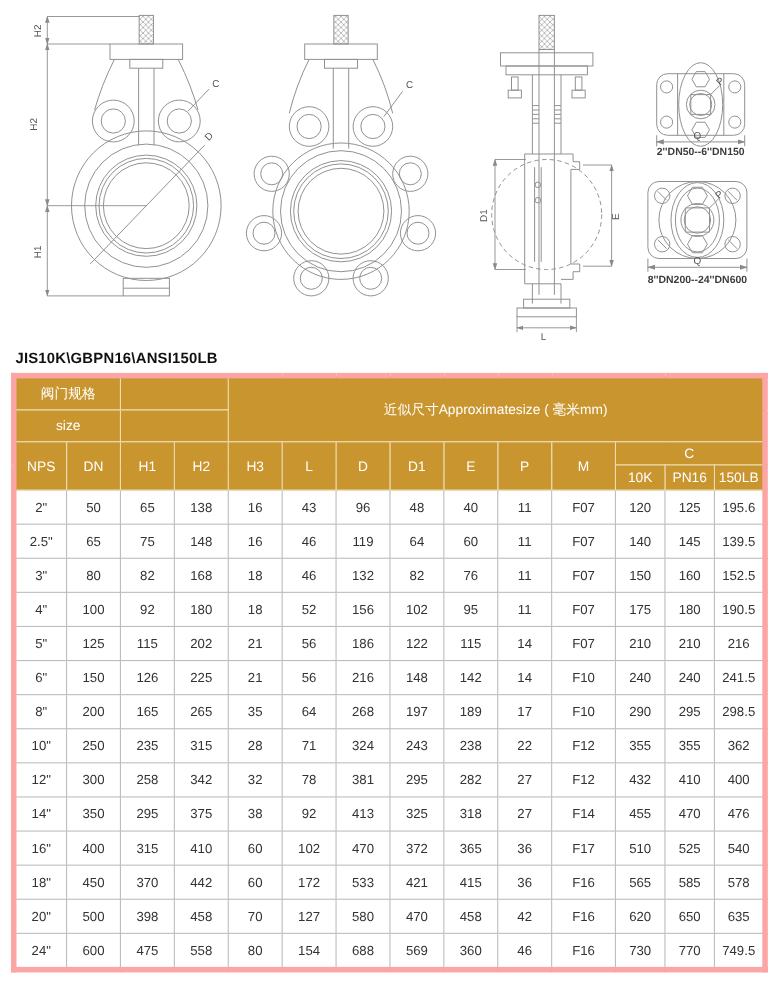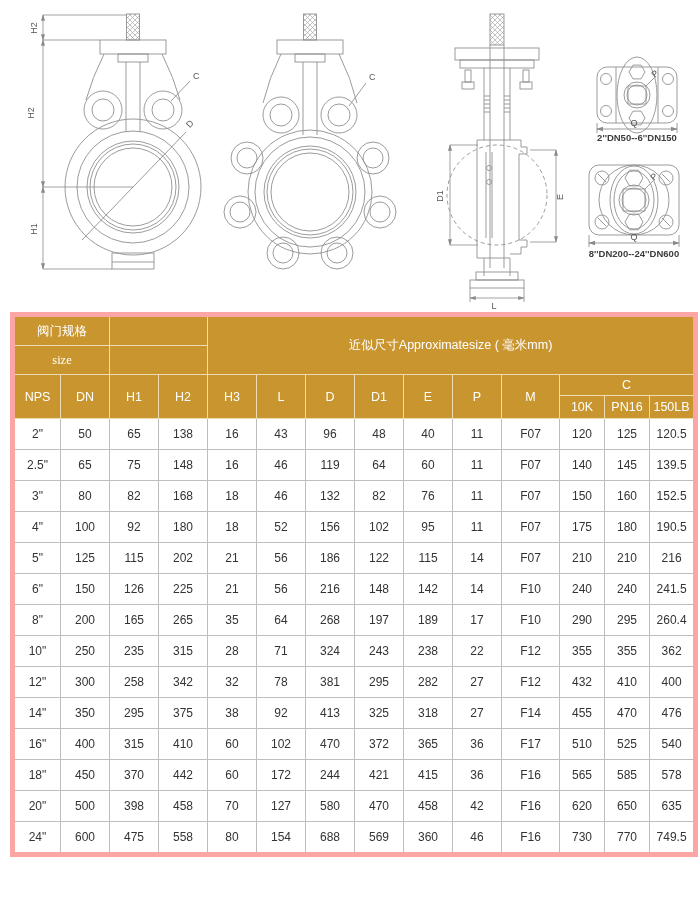"JIS10K\GBPN16\ANSI150LB" div.table-title { html: none -> <div>JIS10K\GBPN16\ANSI150LB</div> }
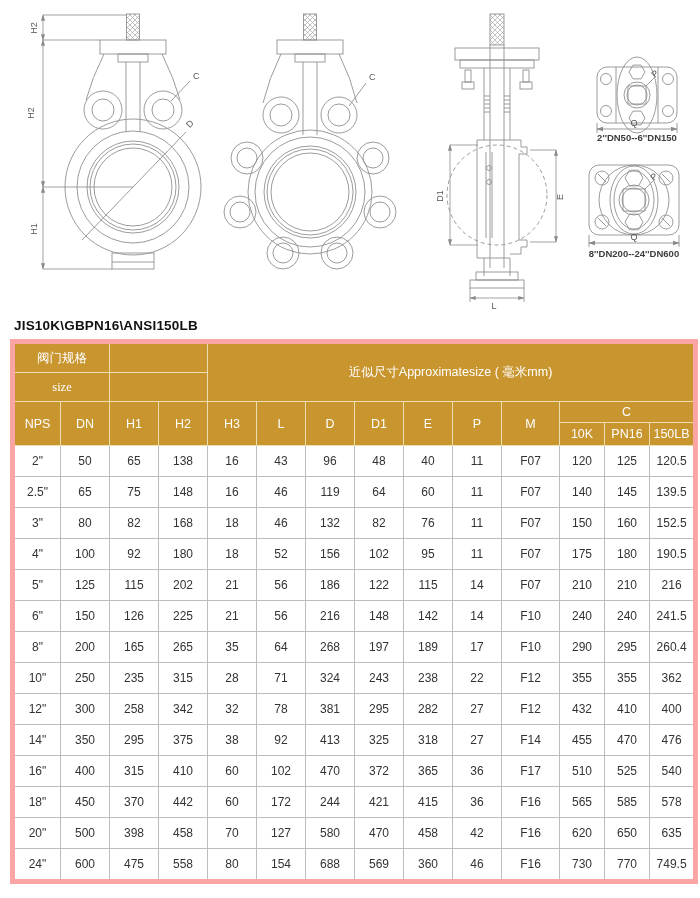"size" table.dims thead tr.r2 th { font-family: Liberation Serif, serif -> none }
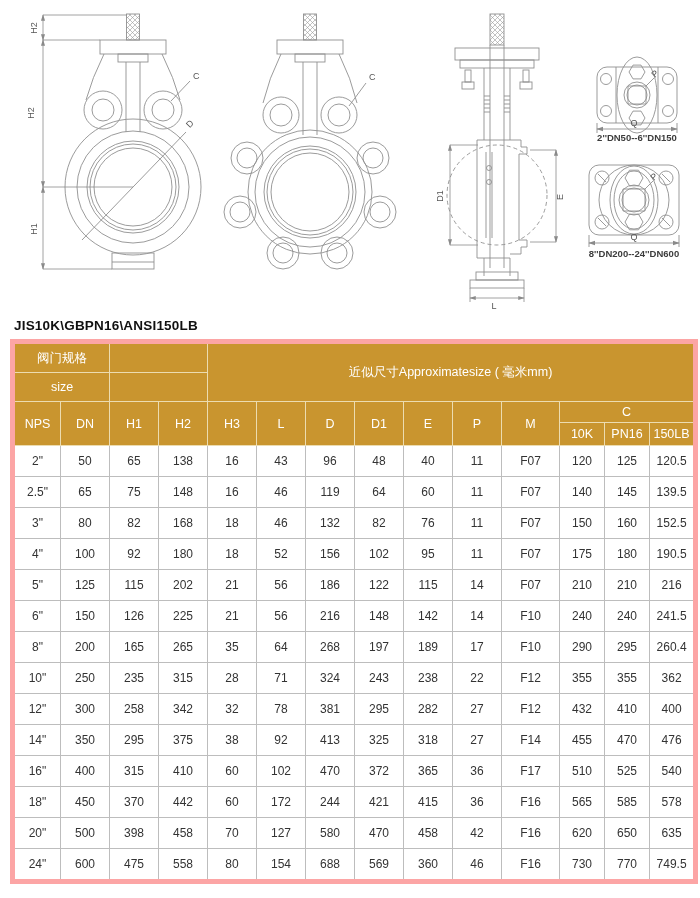"120.5" td { text: 120.5 -> 195.6 }
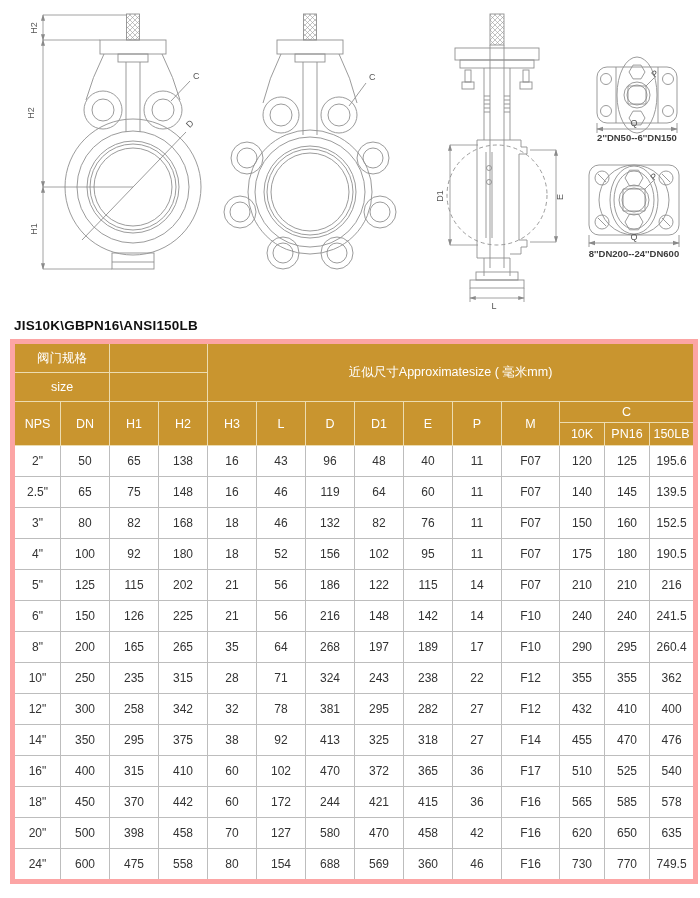"260.4" td { text: 260.4 -> 298.5 }
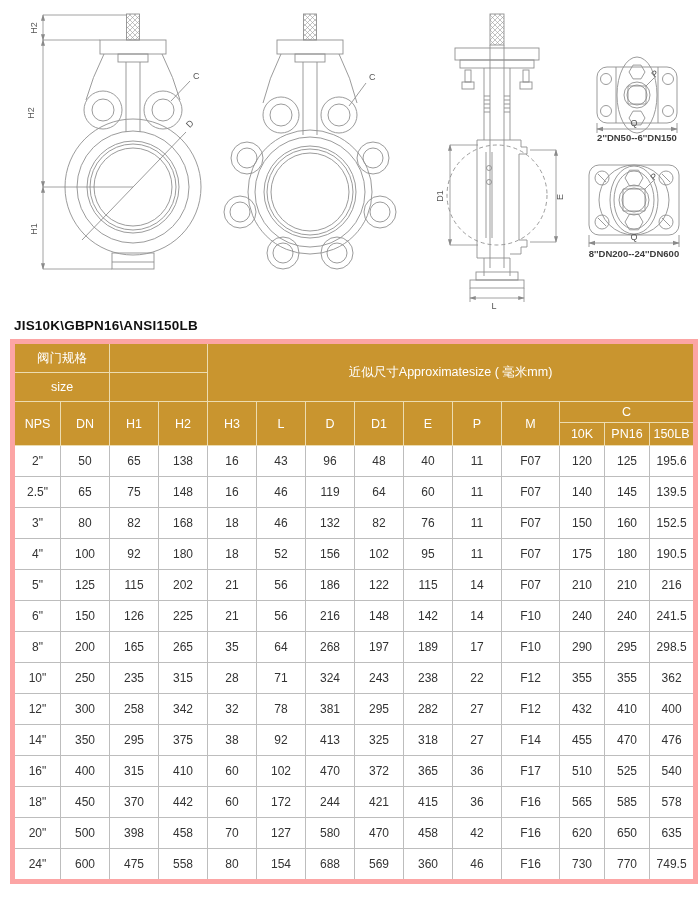"244" td { text: 244 -> 533 }
